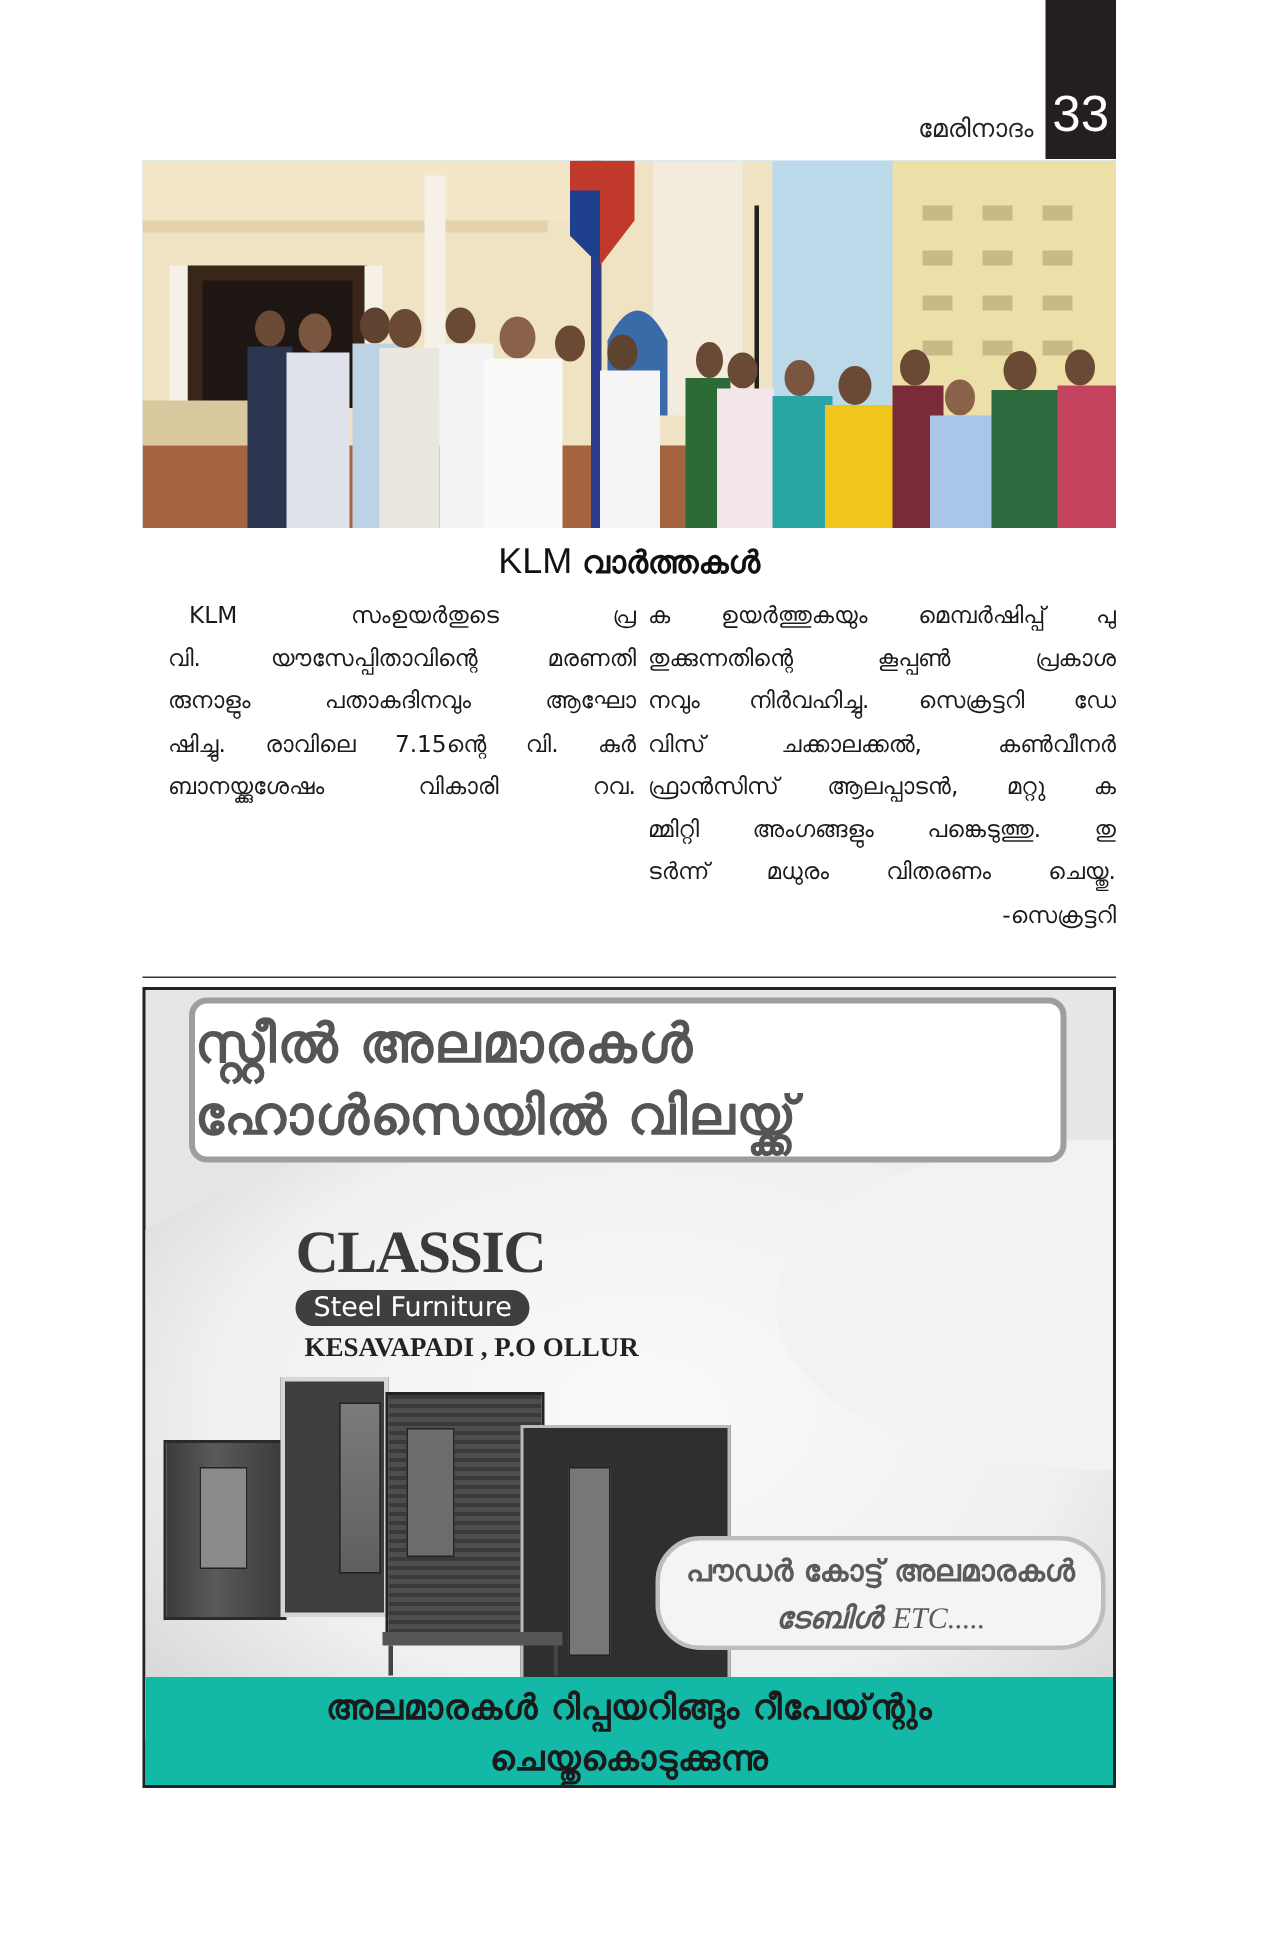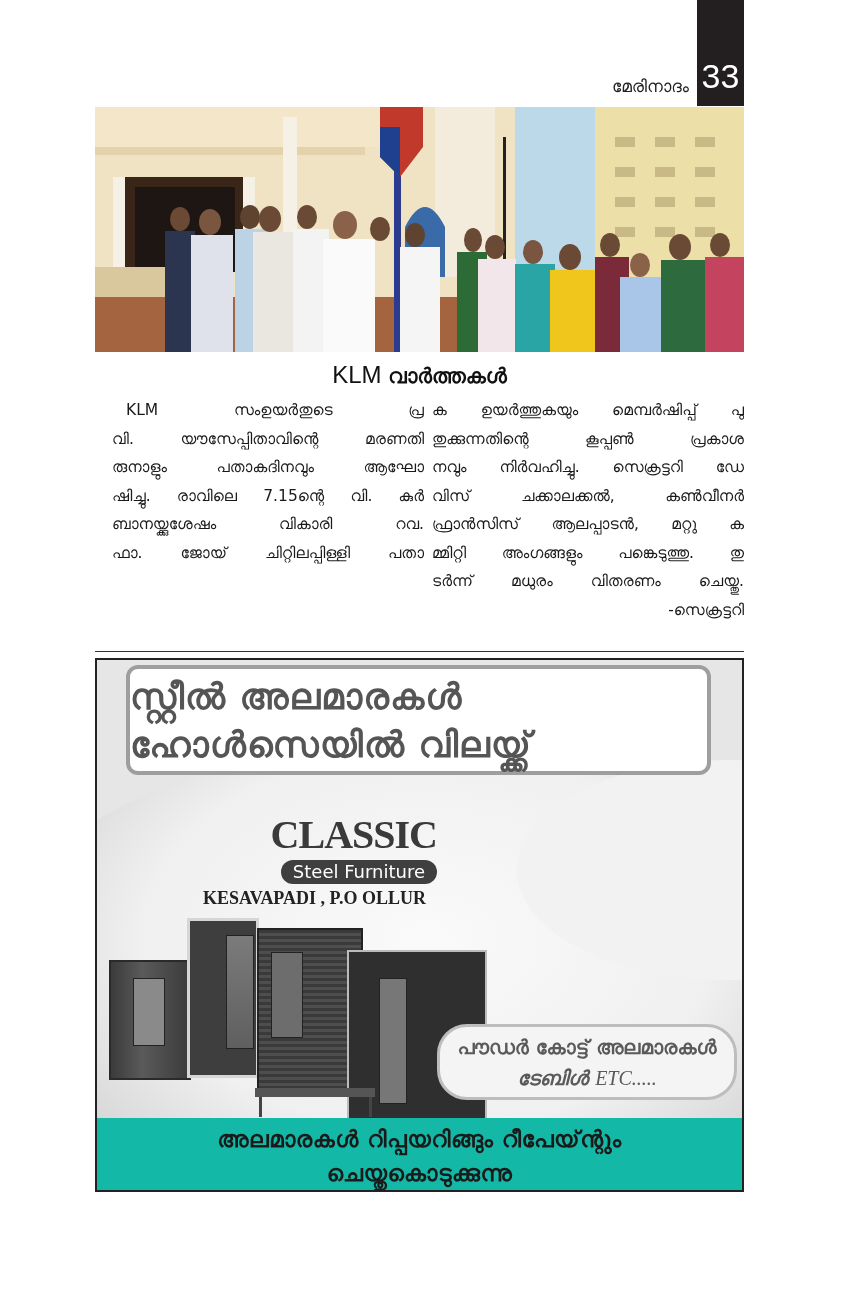"ഫാ. ജോയ് ചിറ്റിലപ്പിള്ളി പതാ" span.line { html: <span>ഫാ. ജോയ് ചിറ്റിലപ്പിള്ളി പതാ</span> -> none }
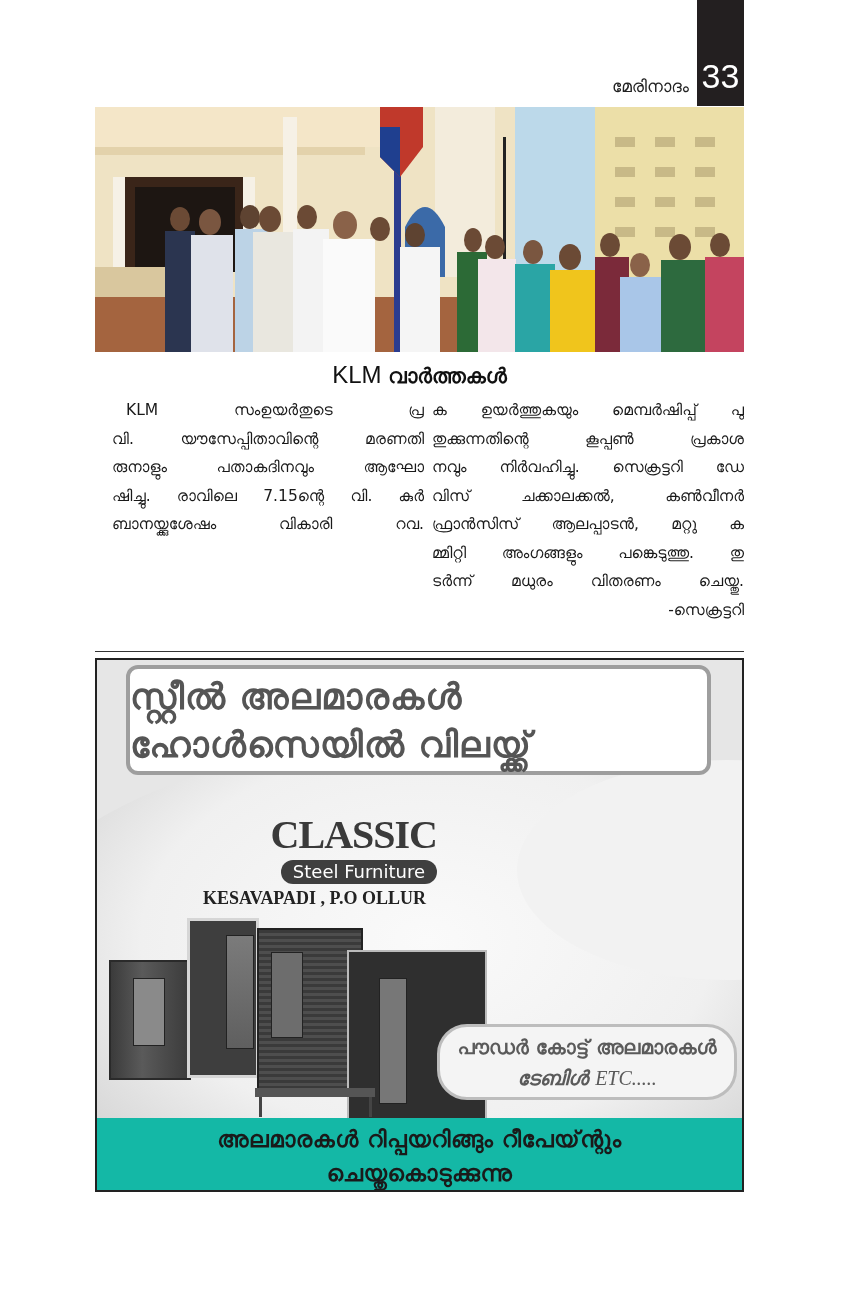"CLASSIC" .brand { text-align: right -> left }
